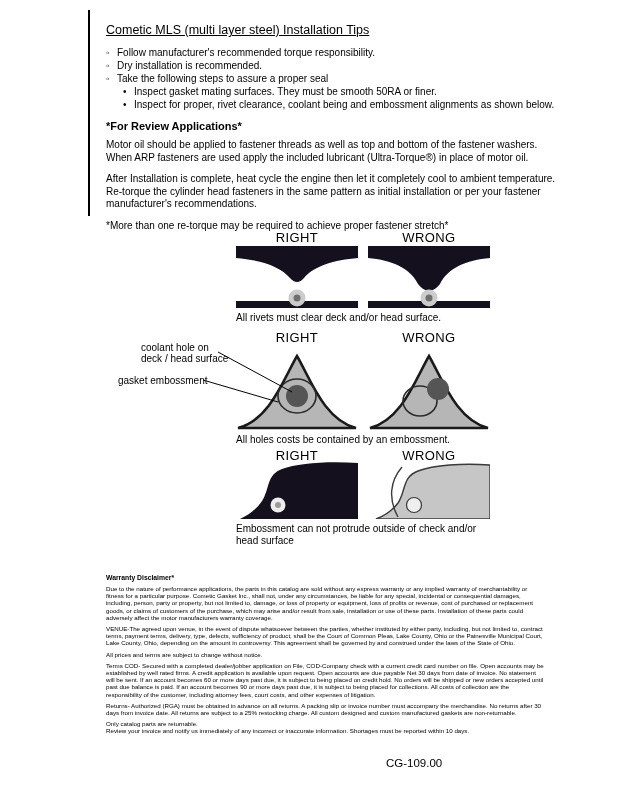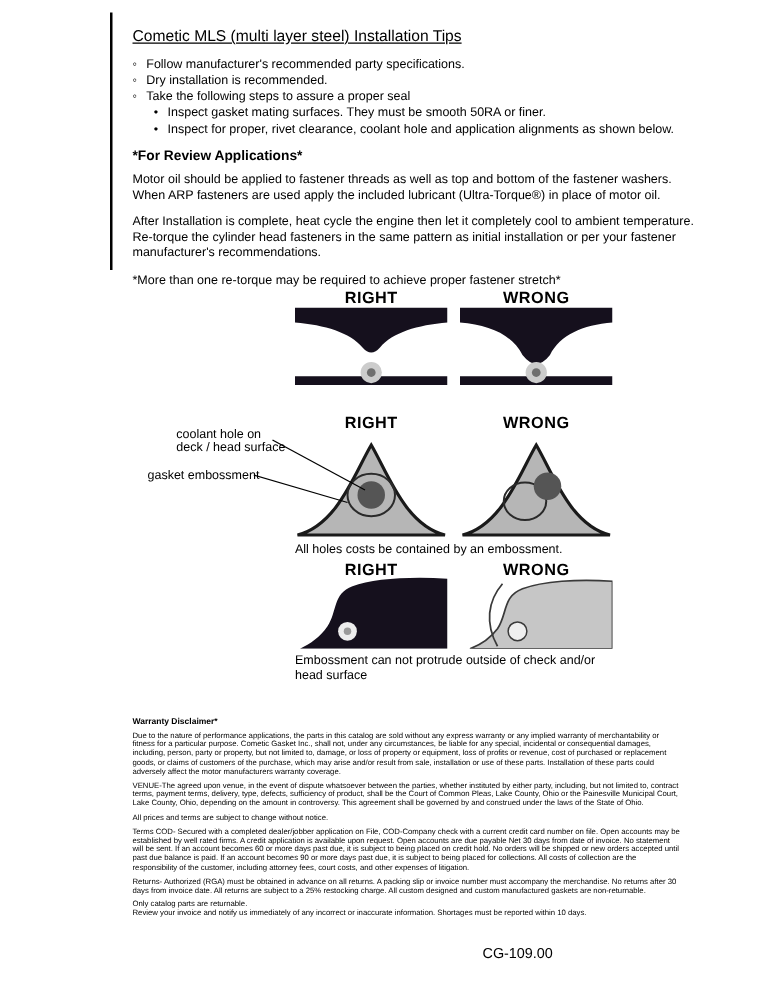"Follow manufacturer's recommended party" span { text: party specifications -> torque responsibility }
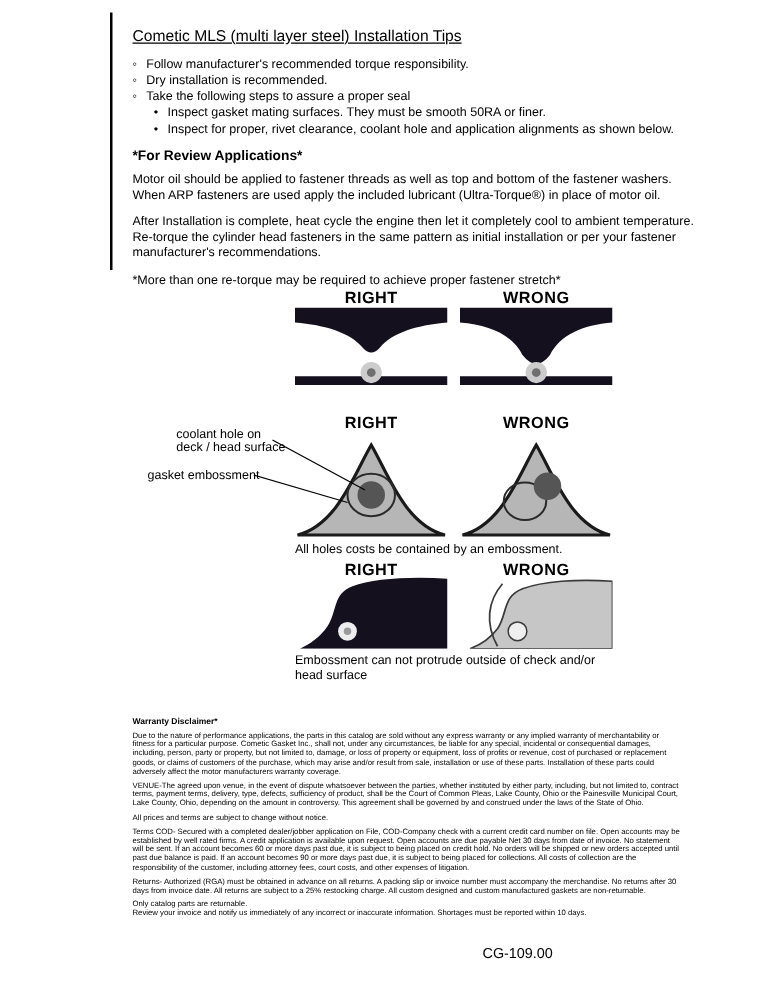"Inspect for proper, rivet clearance," span { text: hole and application -> being and embossment }
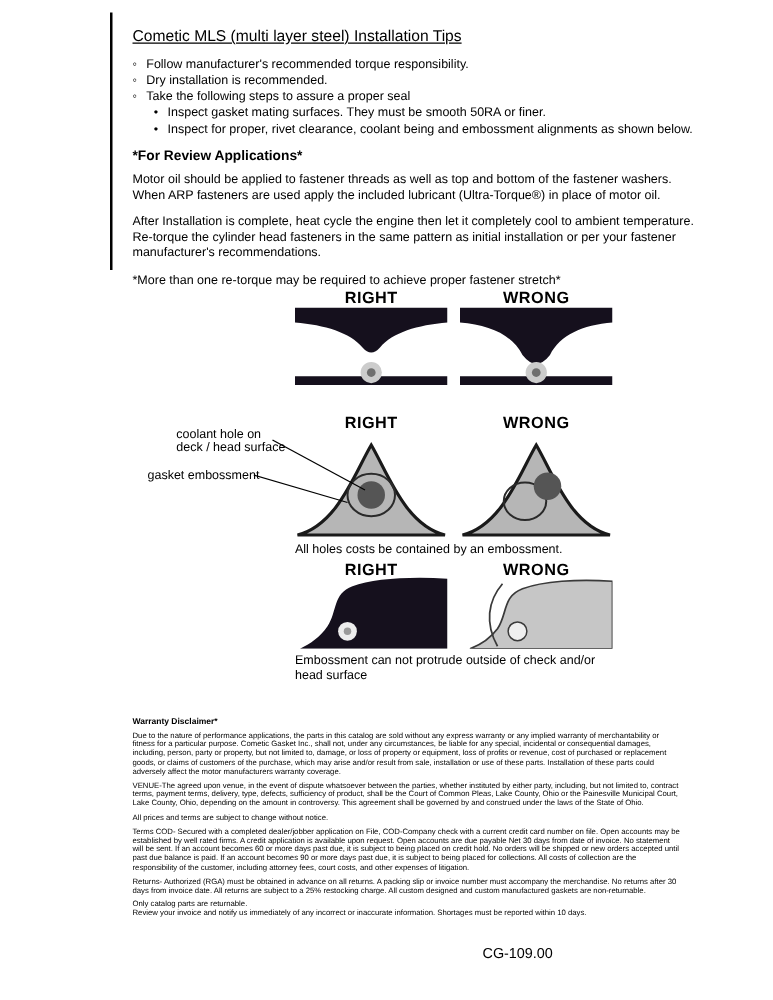"RIGHT" .dg-label { font-weight: bold -> none }
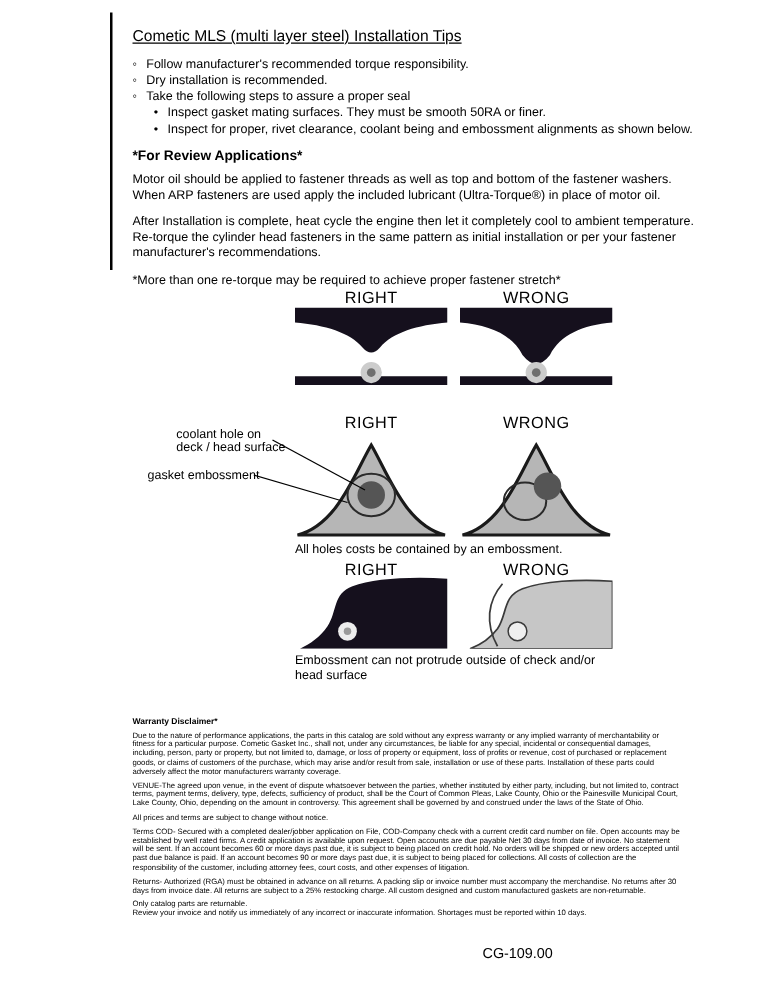"All rivets must clear deck" span.dg-caption { html: none -> <span>All rivets must clear deck and/or head surface.</span> }
